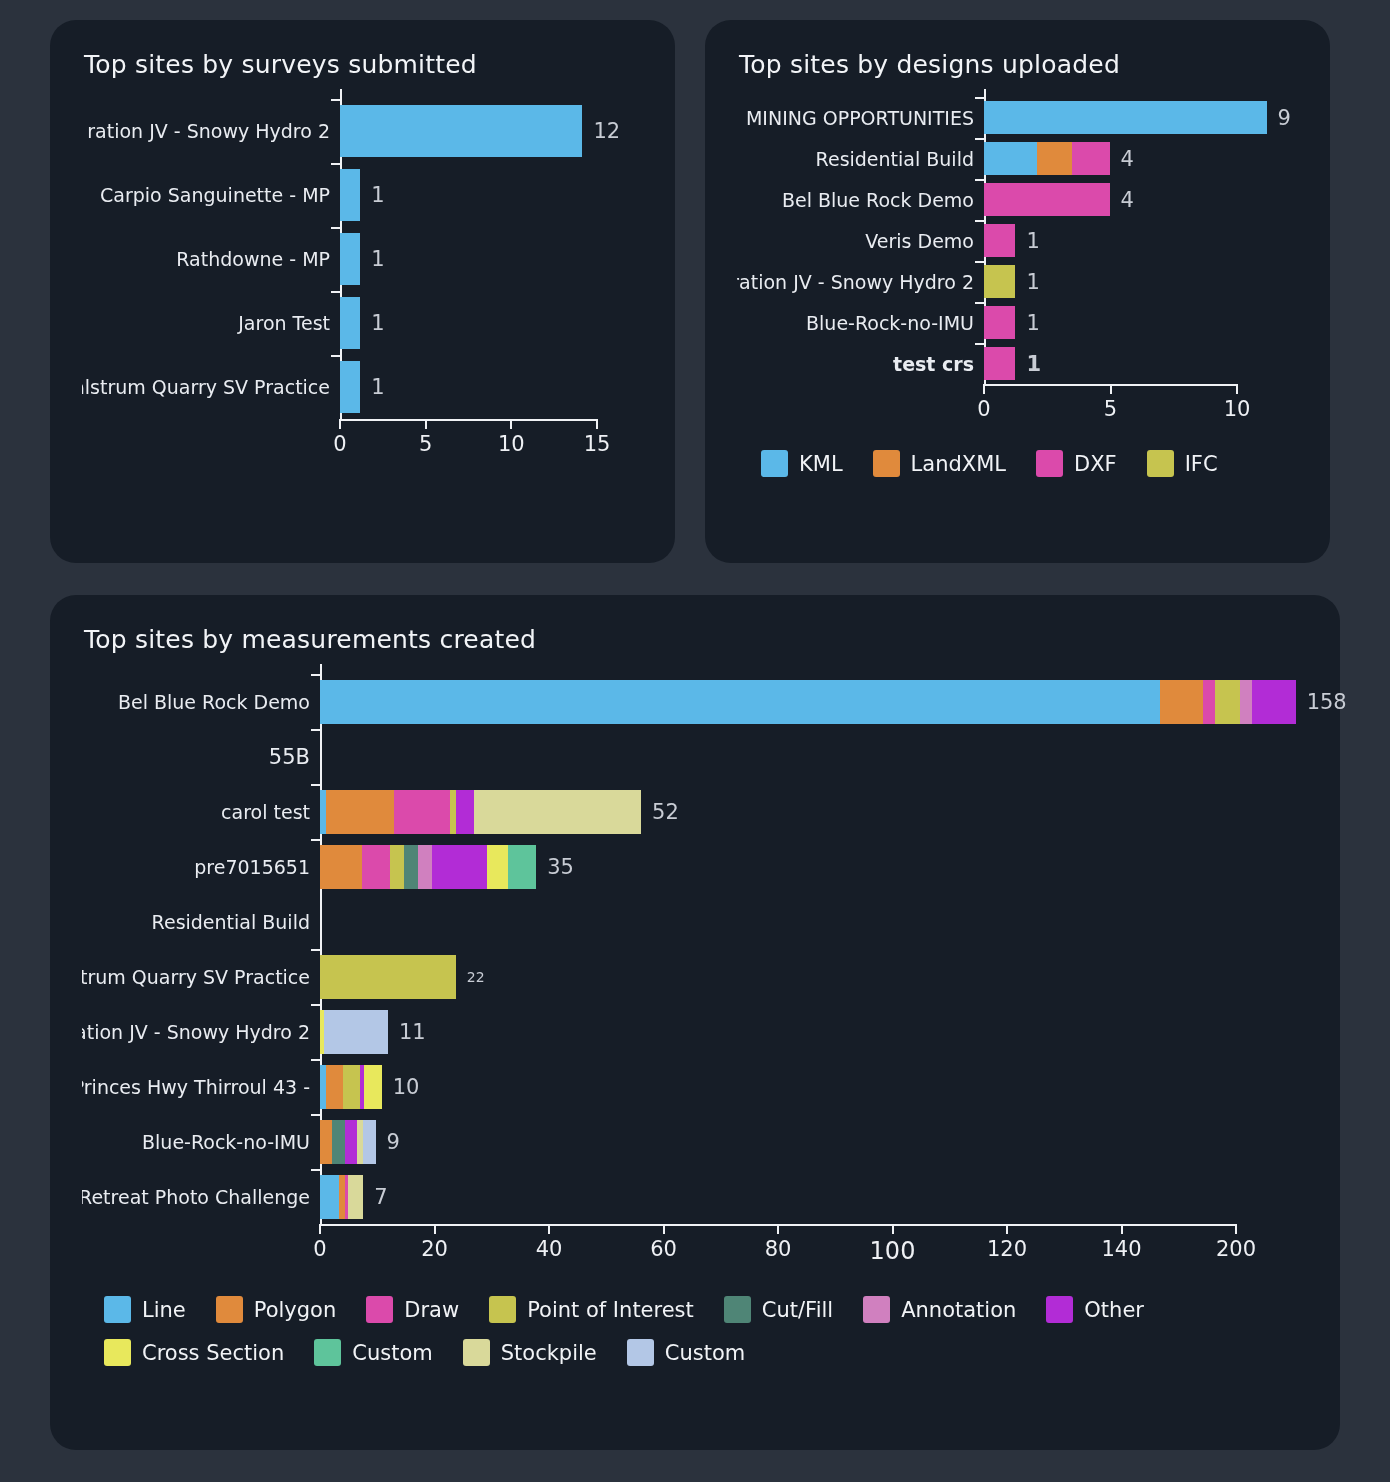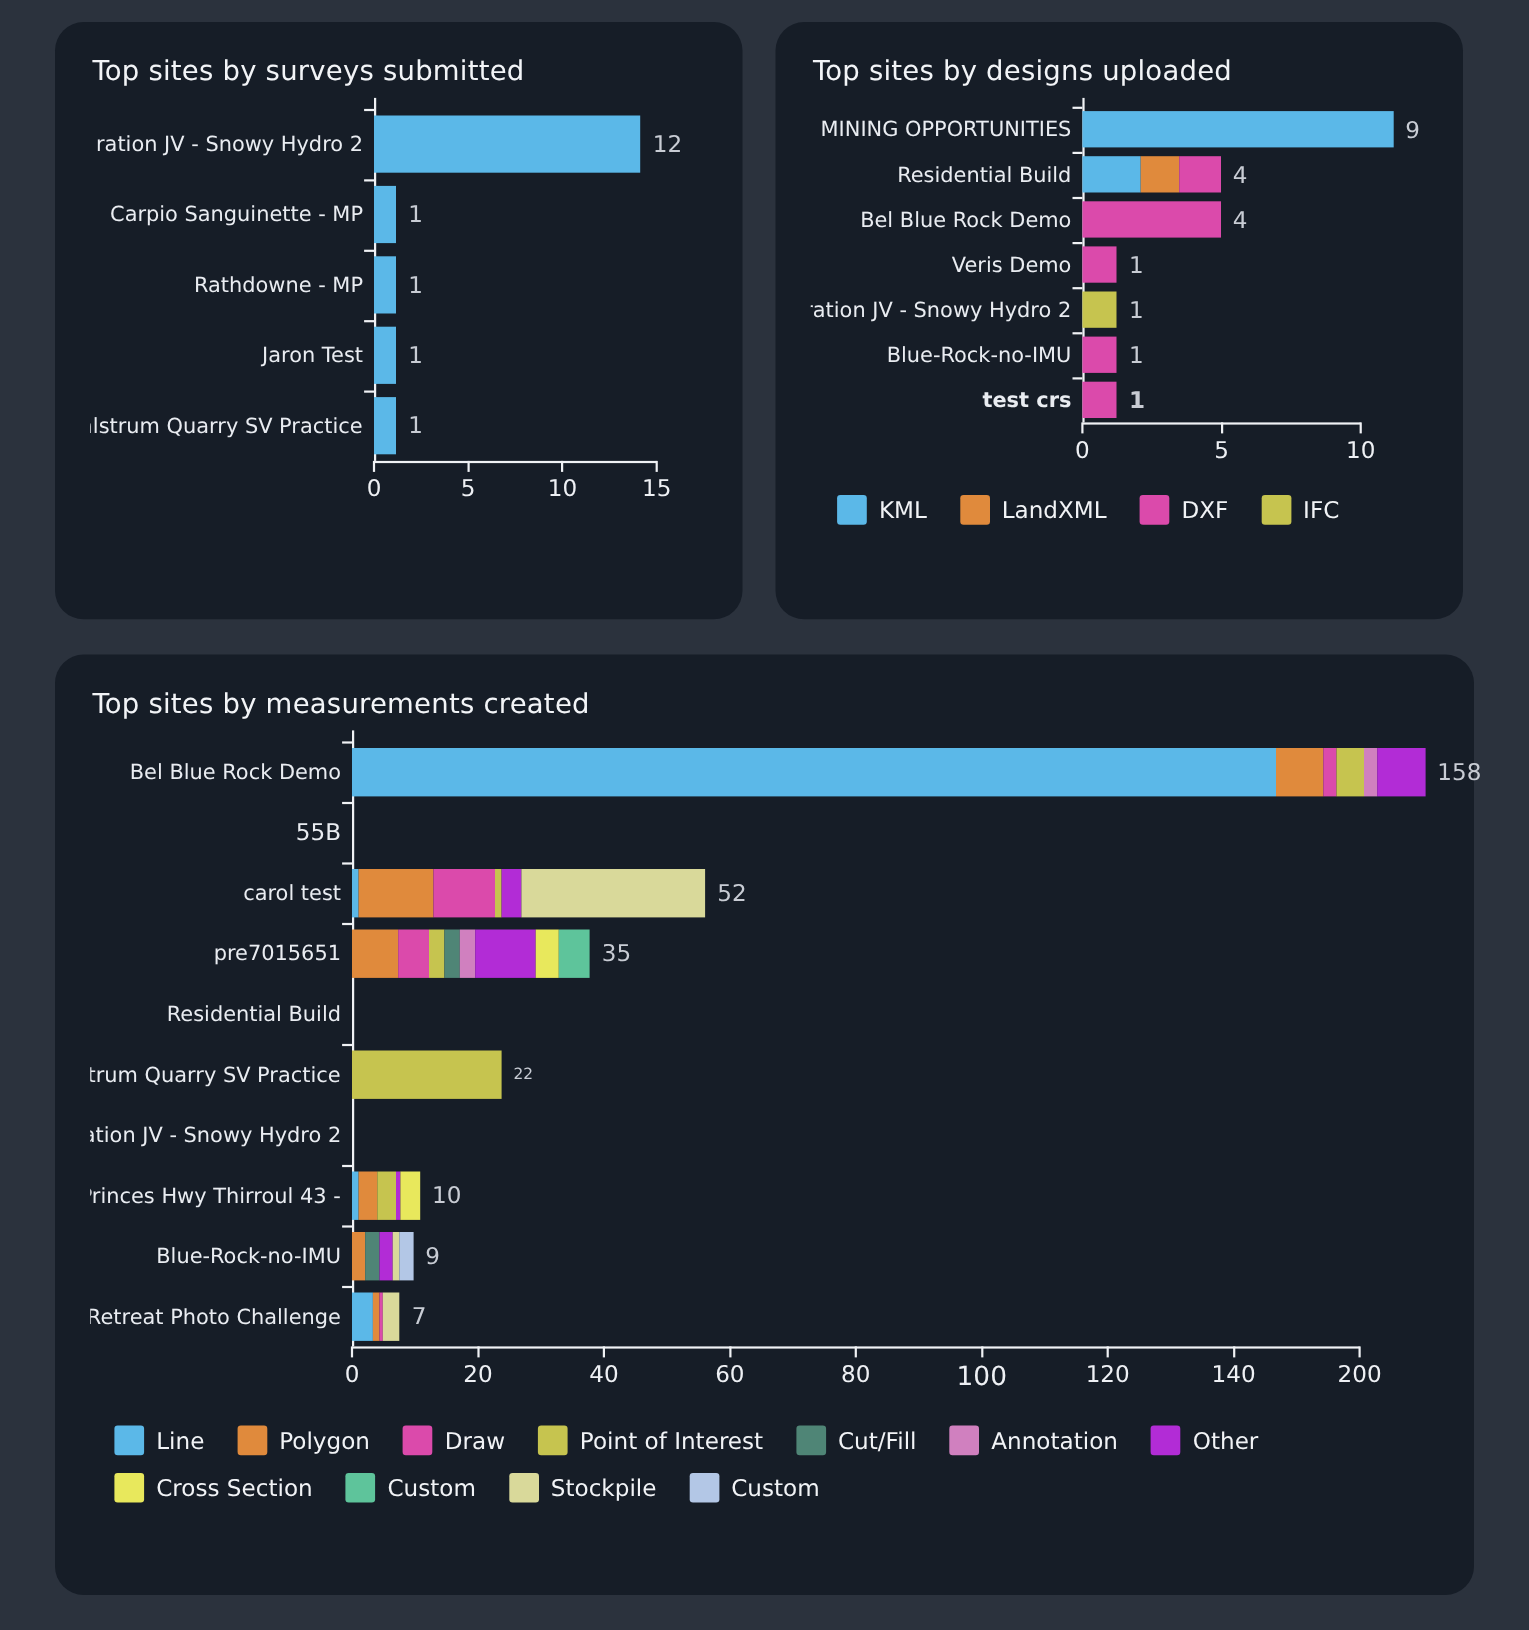"11" div.track { html: none -> <div> <div></div> <div> <div></div> <div></div> <span>11</span> </div> </div> }
